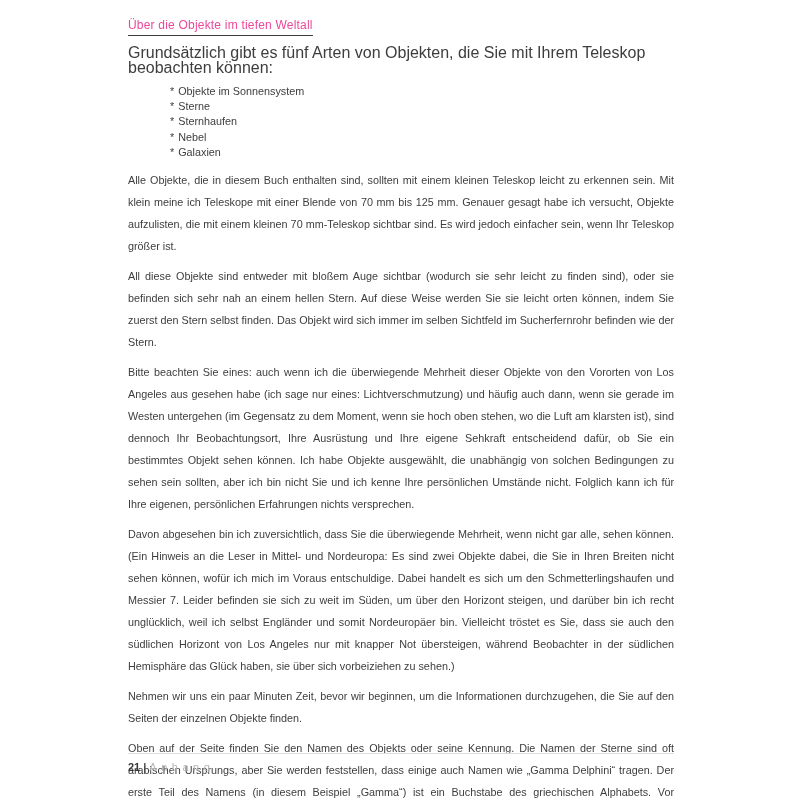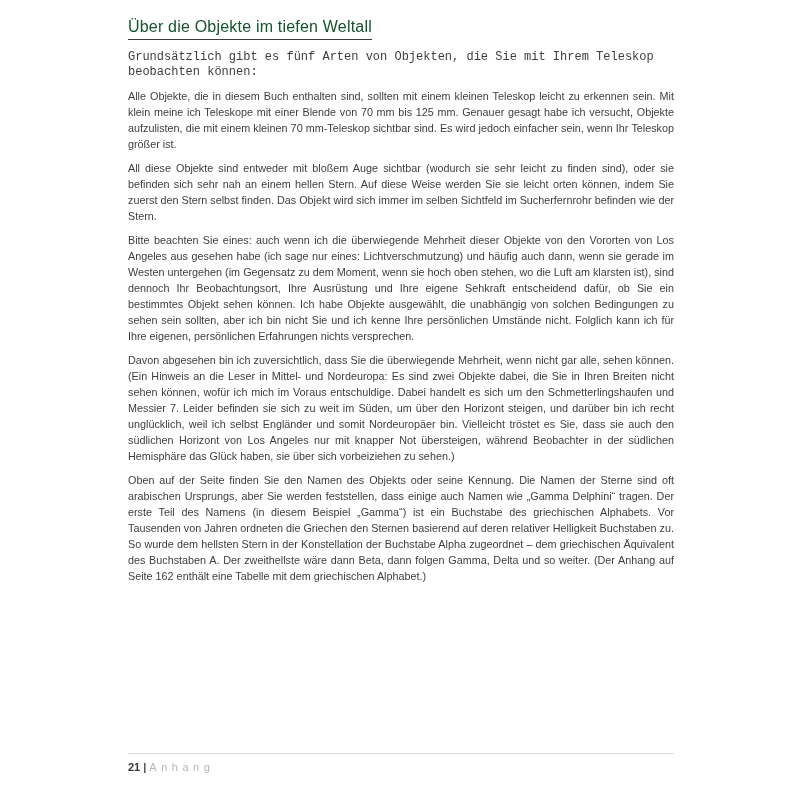"Über die Objekte im tiefen" .doc-title { color: #14532d -> #ec4899; font-size: 16px -> 12px }
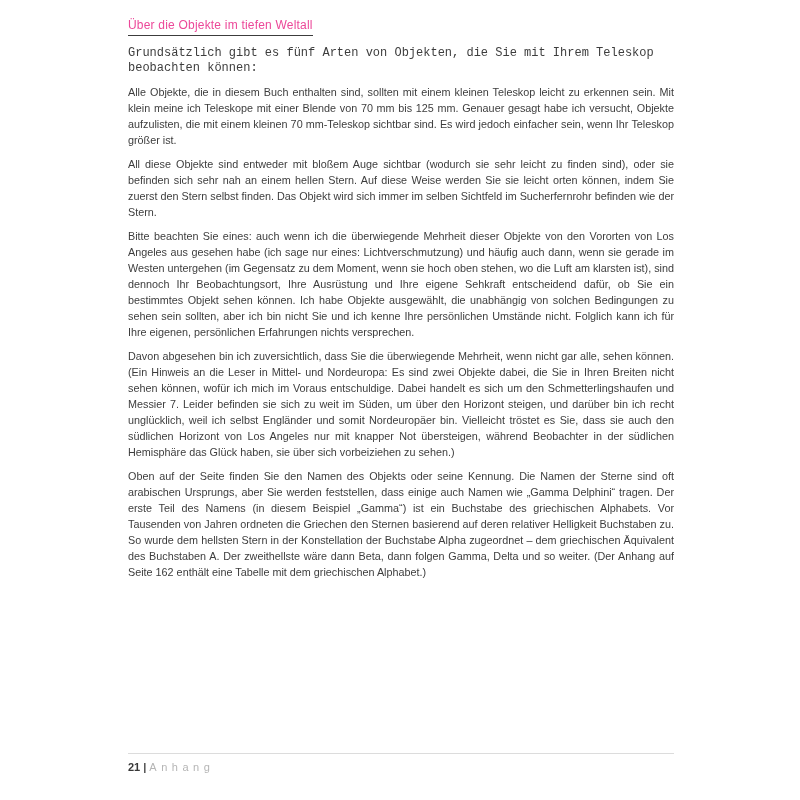"Grundsätzlich gibt es fünf Arten" .intro { font-family: Liberation Mono, monospace -> none; font-size: 12px -> 16px }
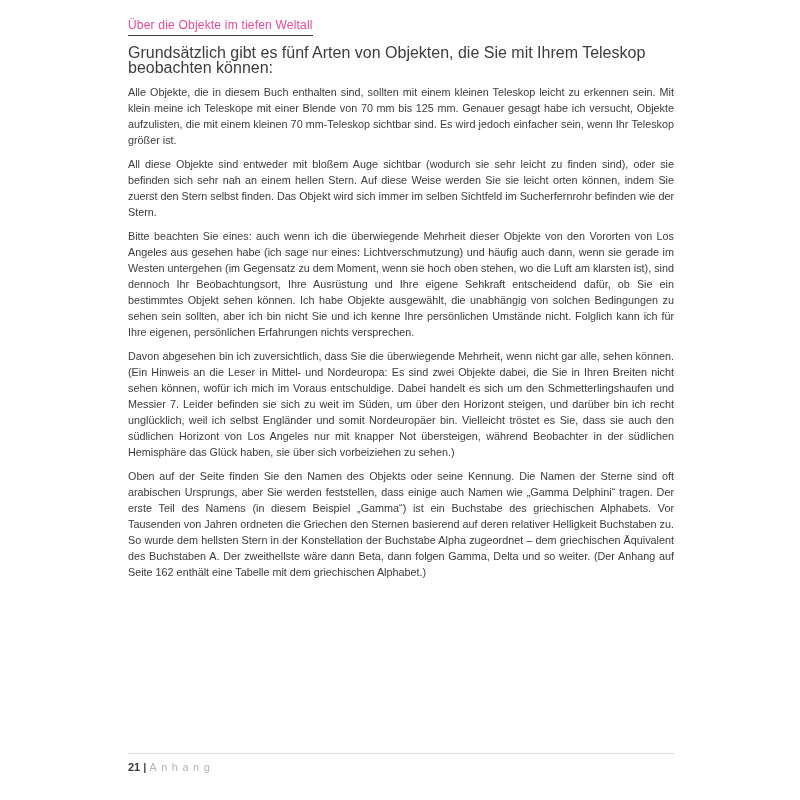"* Objekte im Sonnensystem" ul.object-list { html: none -> <ul> <li> <span>*</span><span>Objekte im Sonnensystem</span> </li> <li> <span>*</span><span>Sterne</span> </li> <li> <span>*</span><span>Sternhaufen</span> </li> <li> <span>*</span><span>Nebel</span> </li> <li> <span>*</span><span>Galaxien</span> </li> </ul> }
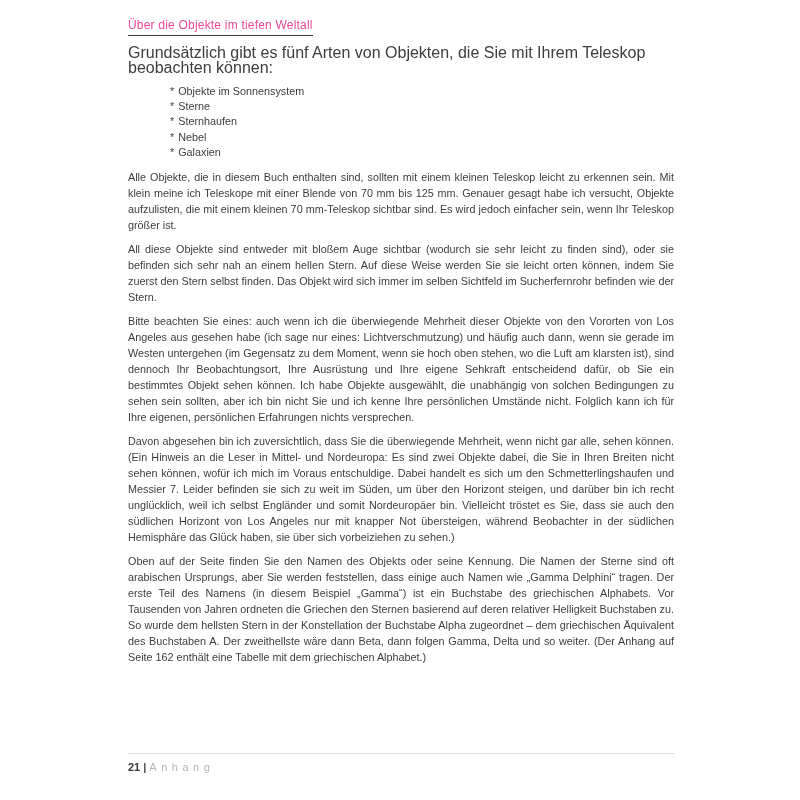"Alle Objekte, die in diesem" .body-para { line-height: 16px -> 22px }
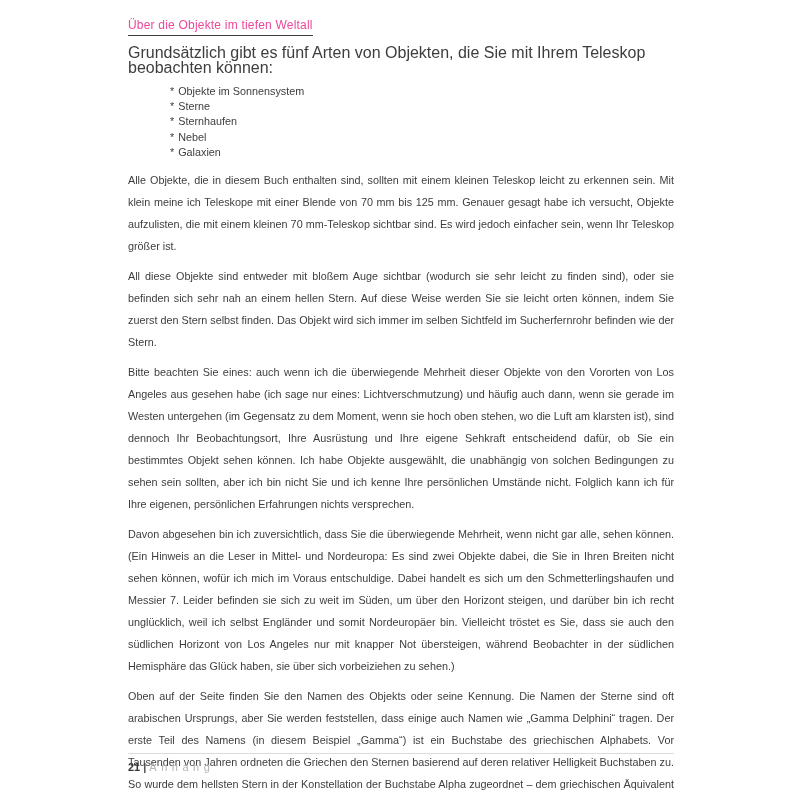"Nehmen wir uns ein paar" p.body-para { html: none -> <p>Nehmen wir uns ein paar Minuten Zeit, bevor wir beginnen, um die Informationen durchzugehen, die Sie auf den Seiten der einzelnen Objekte finden.</p> }
